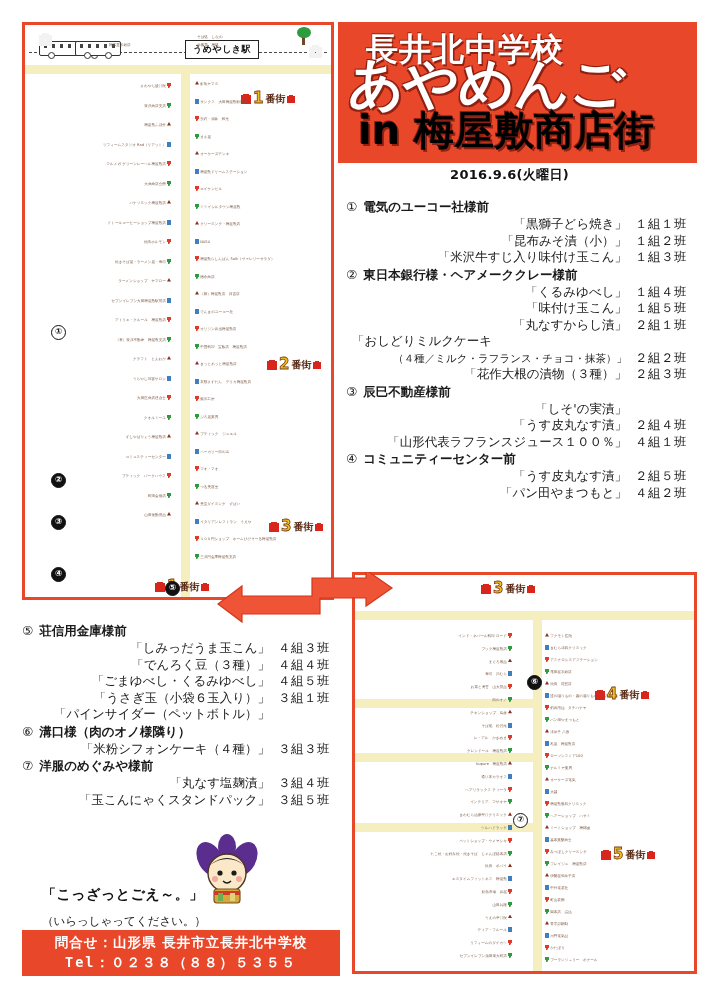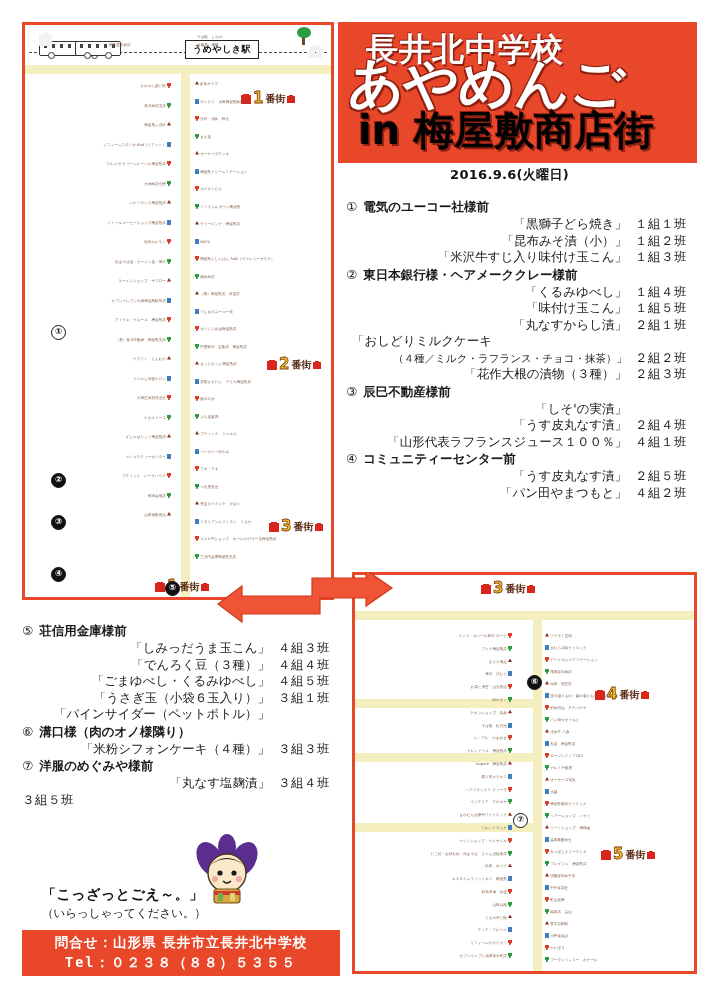"「玉こんにゃくスタンドパック」" span.item-name { html: none -> <span>「玉こんにゃくスタンドパック」</span> }
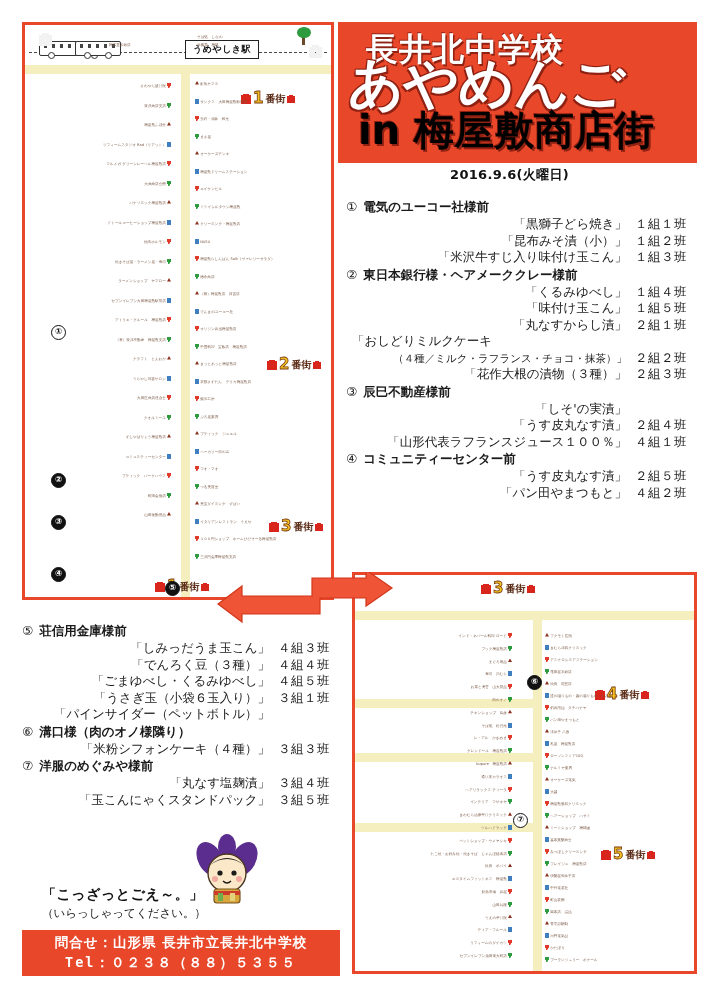"（いらっしゃってください。）" #greeting .g2 { margin-top: 2px -> 10px }
